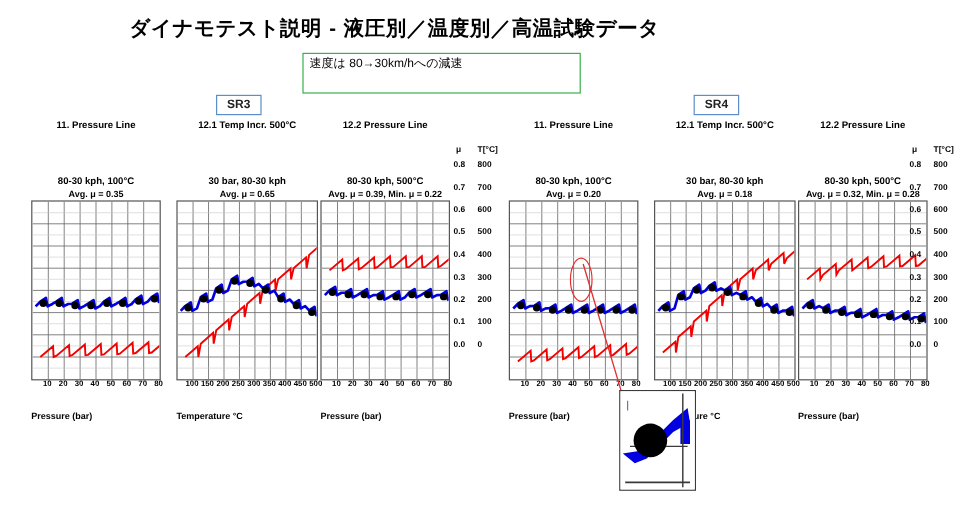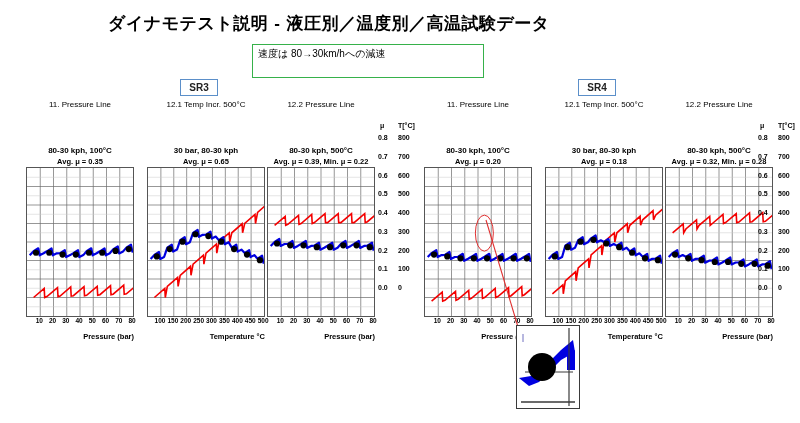"11. Pressure Line" .chart-head .l1 { font-weight: 400 -> 700 }
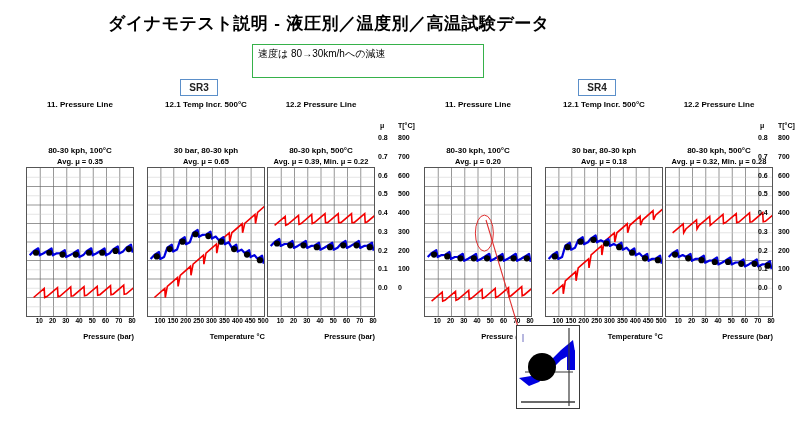"Pressure (bar)" .xaxis-title { margin-top: 4px -> 14px; text-align: right -> left }
